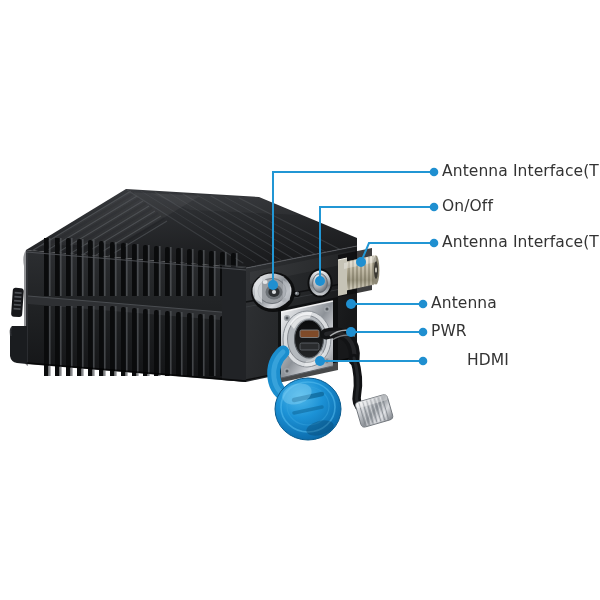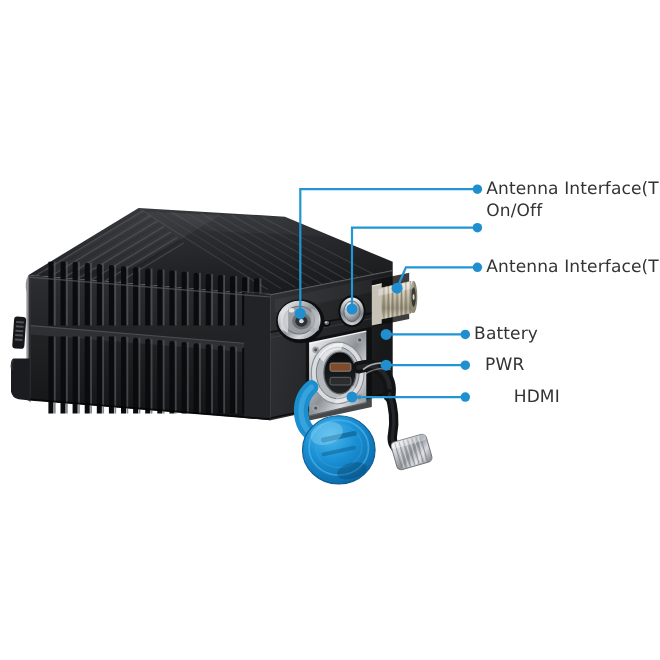"On/Off" div.callout-label { top: 184px -> 199px }
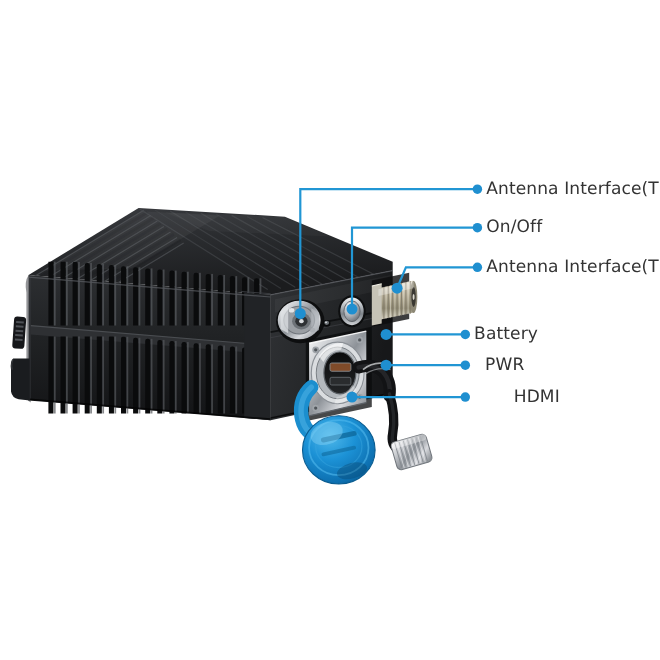"Battery" div.callout-label { text: Battery -> Antenna }
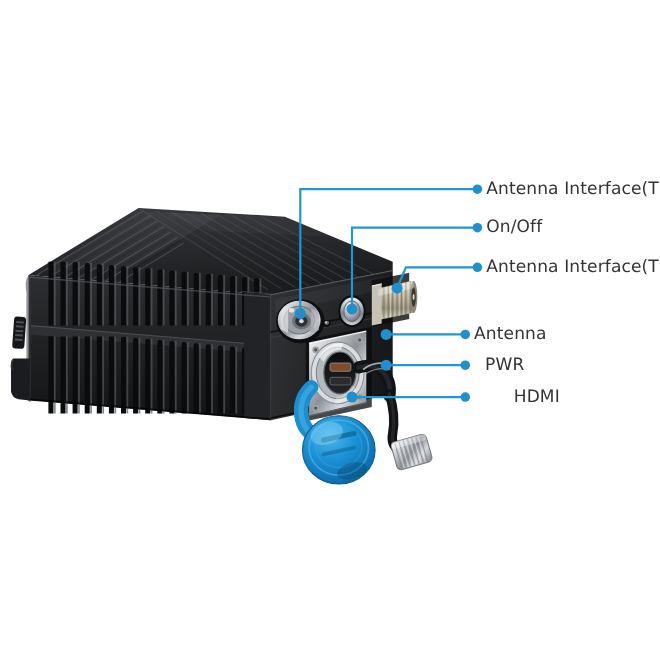"PWR" div.callout-label { left: 441px -> 431px }
